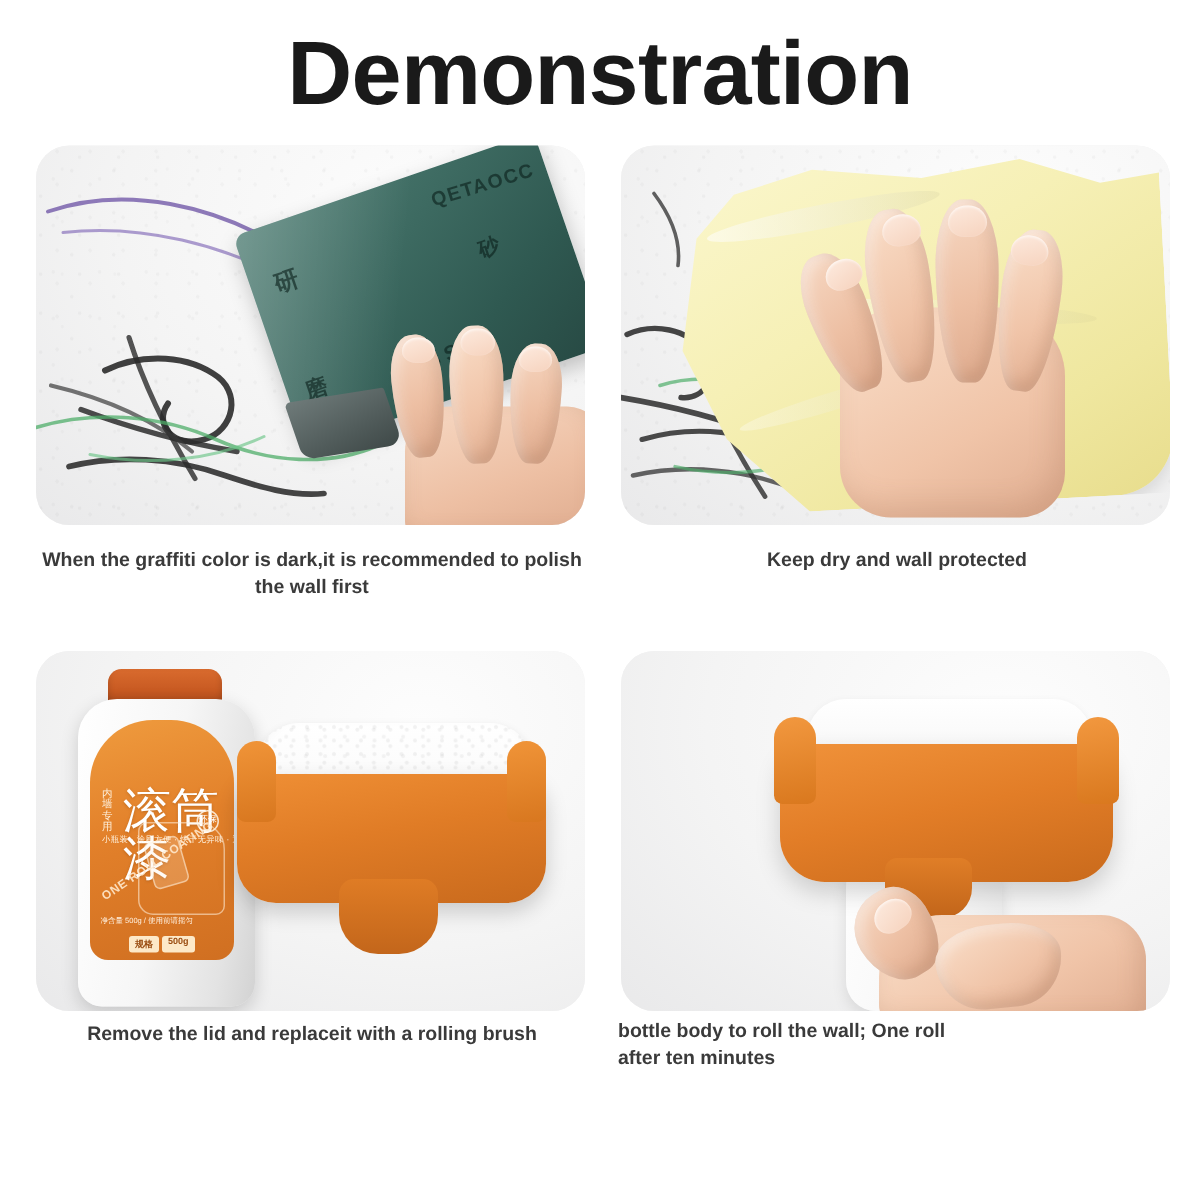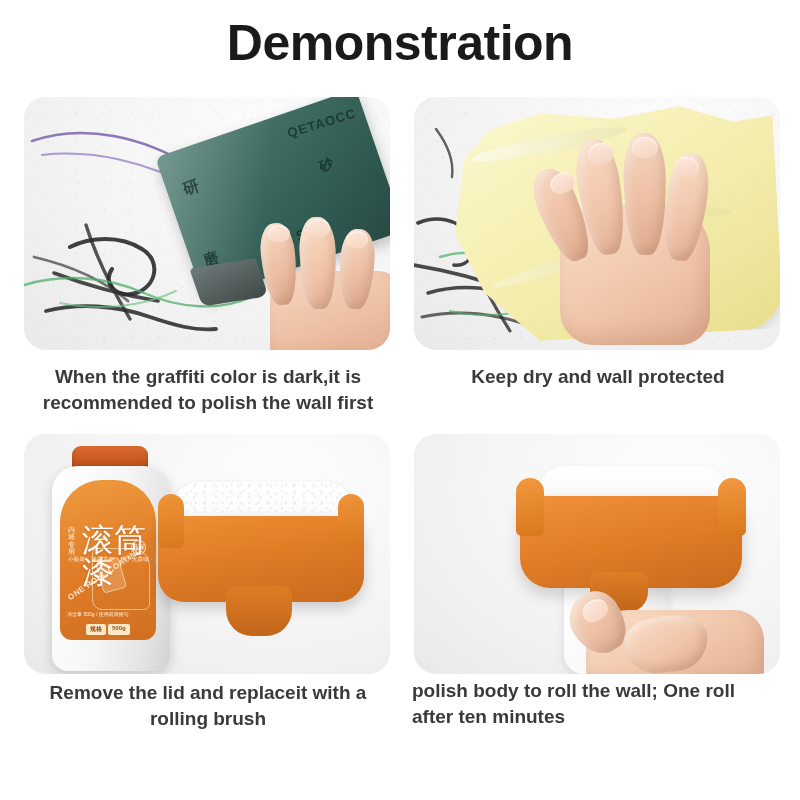"Demonstration" .title { font-size: 50px -> 60px }
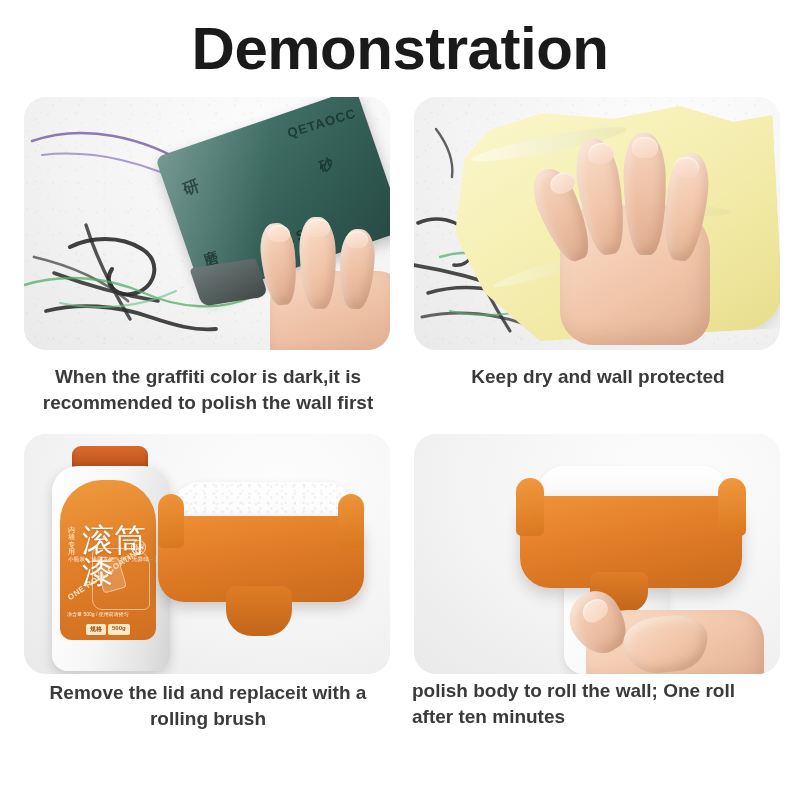"When the graffiti color is" .caption { font-size: 19px -> 13px }
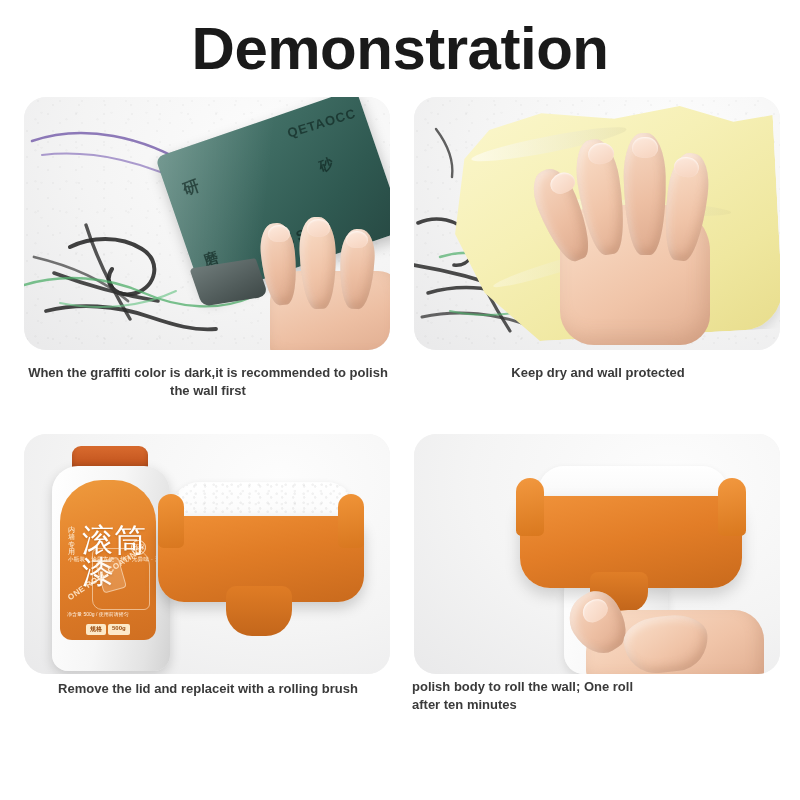"polish body to roll the" span.ln { text: polish -> bottle }
